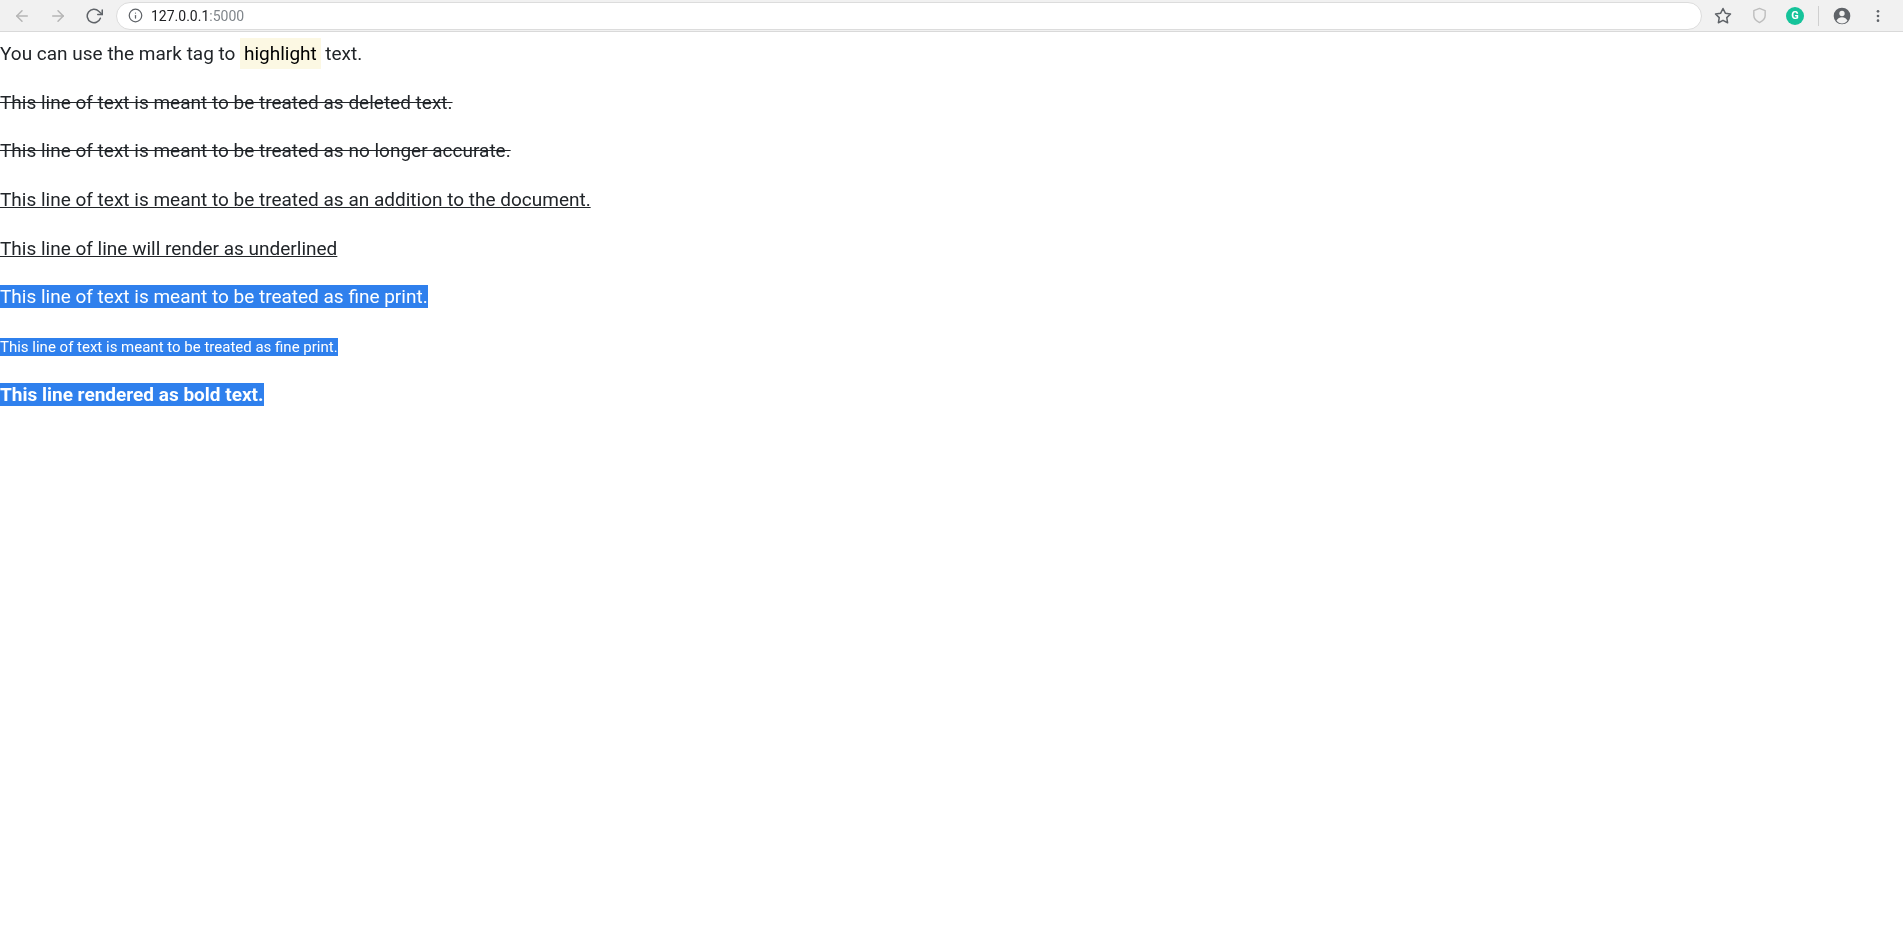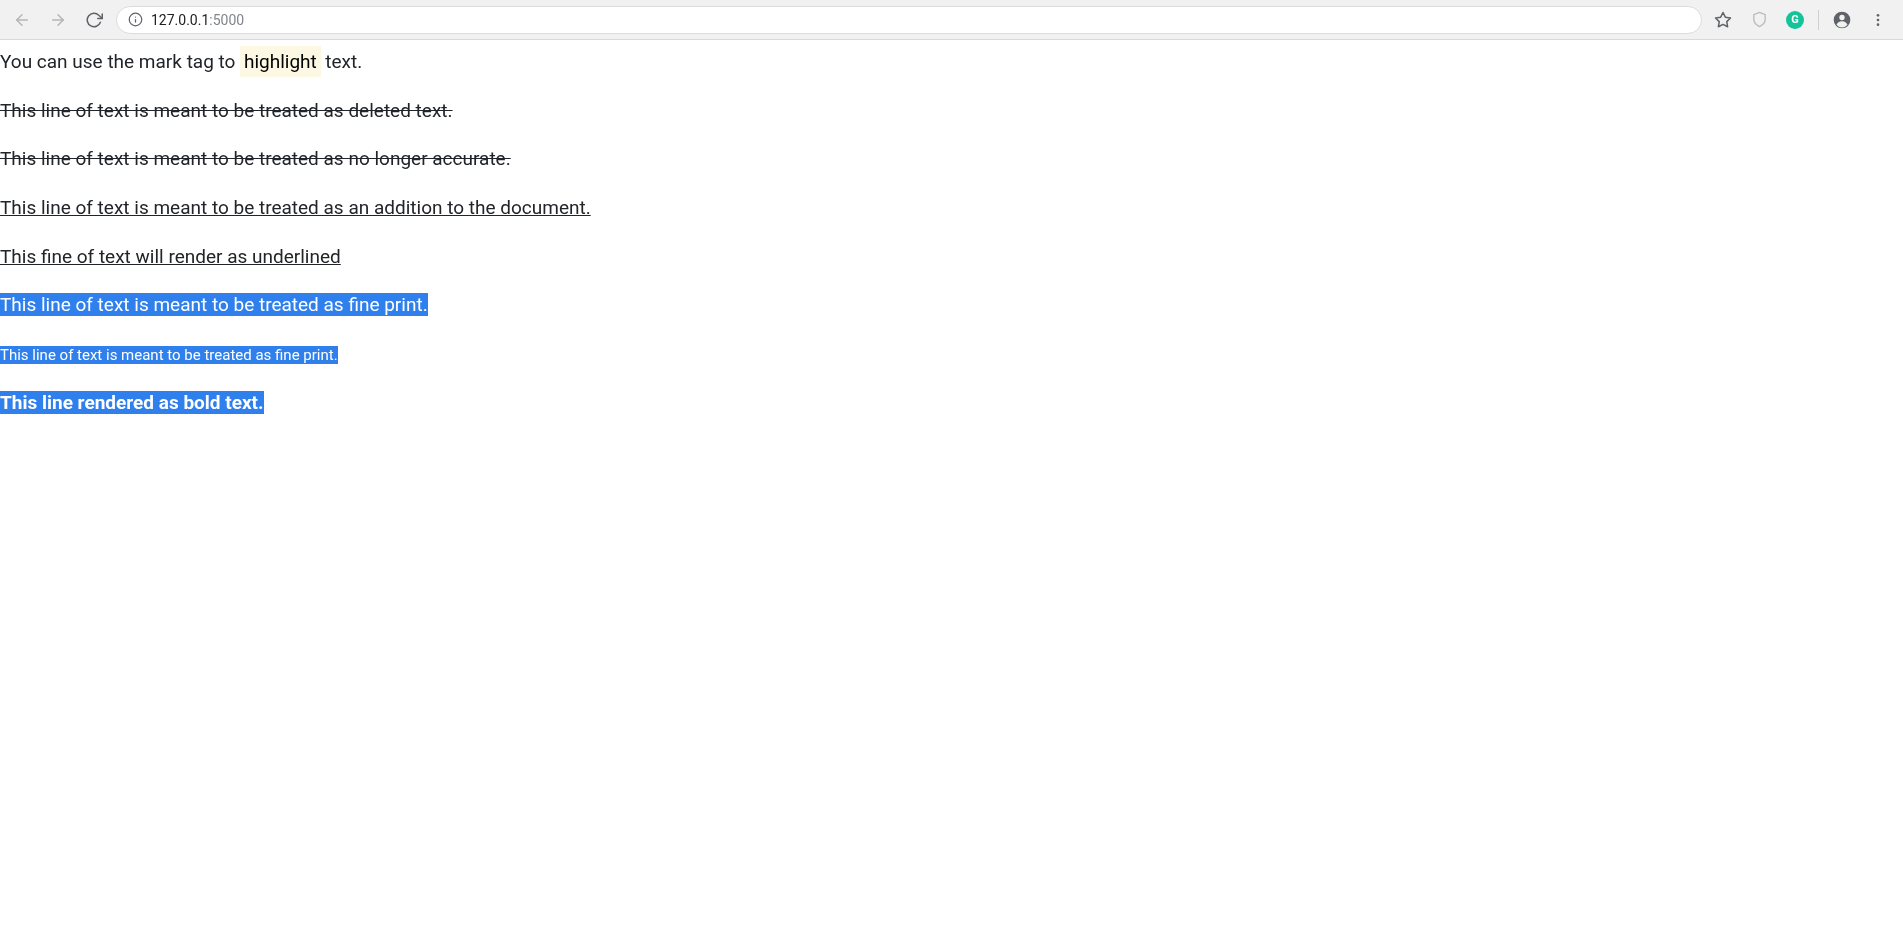"127.0.0.1:5000" .browser-bar { height: 40px -> 32px }
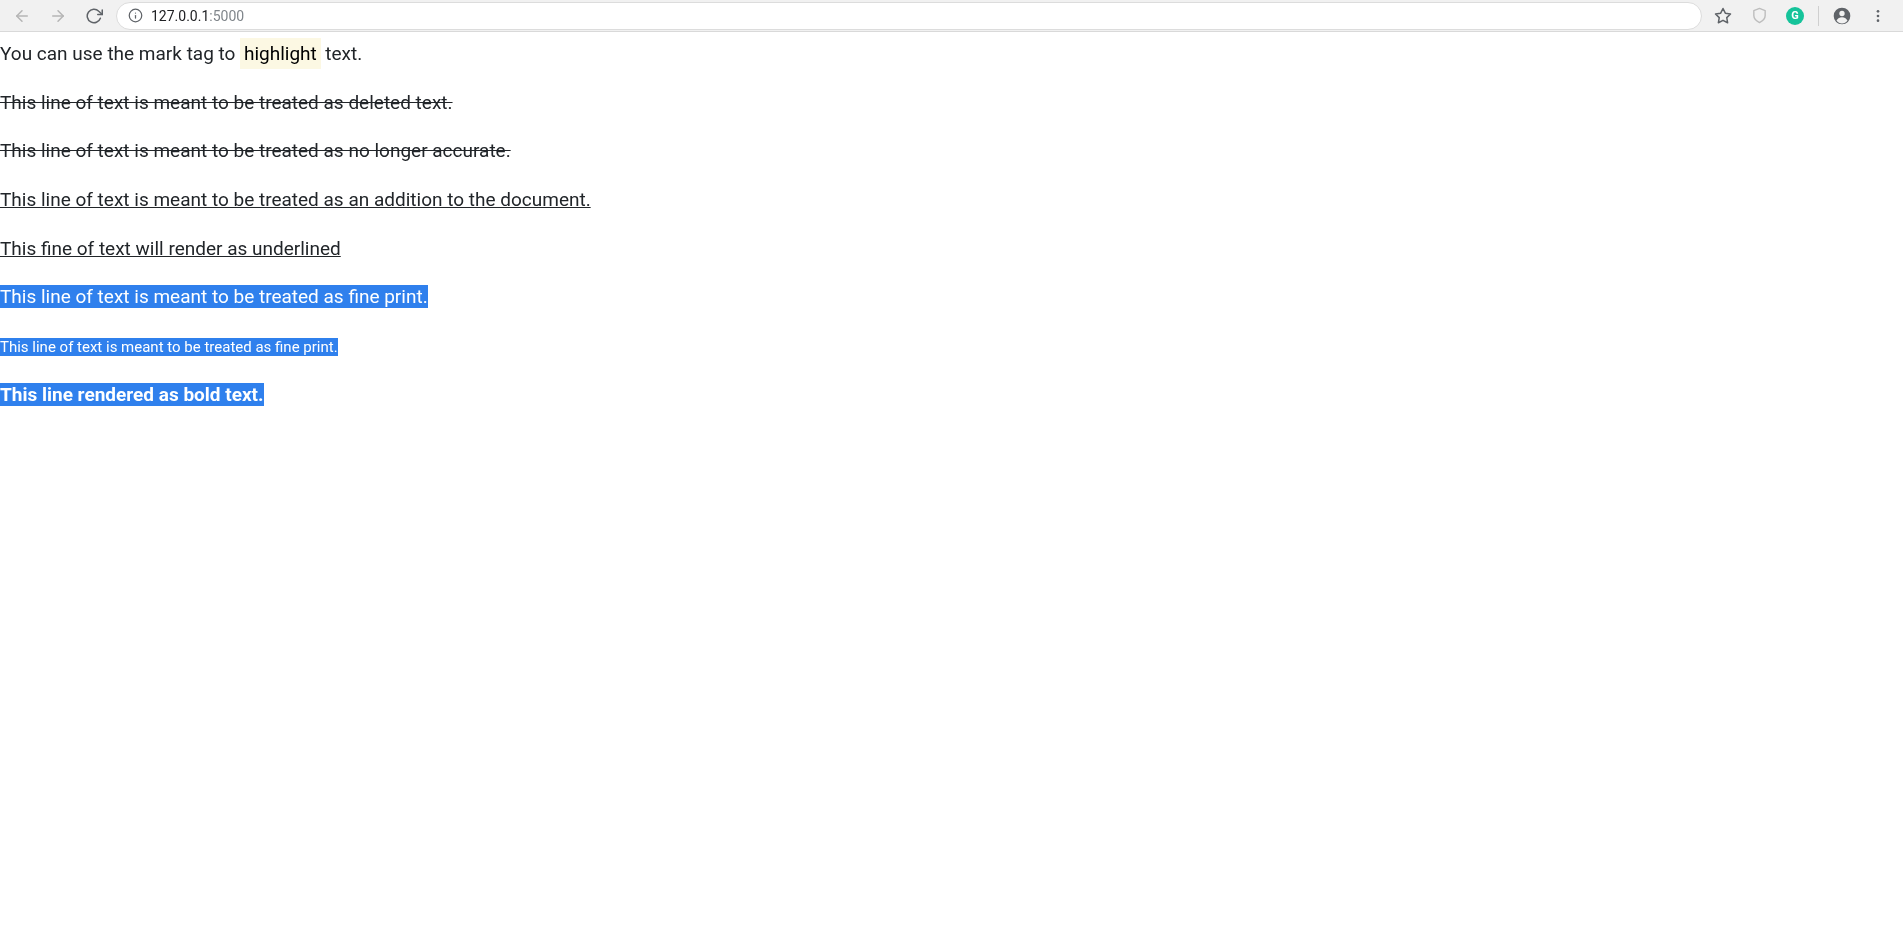"This fine of text will" u { text: fine of text -> line of line }
